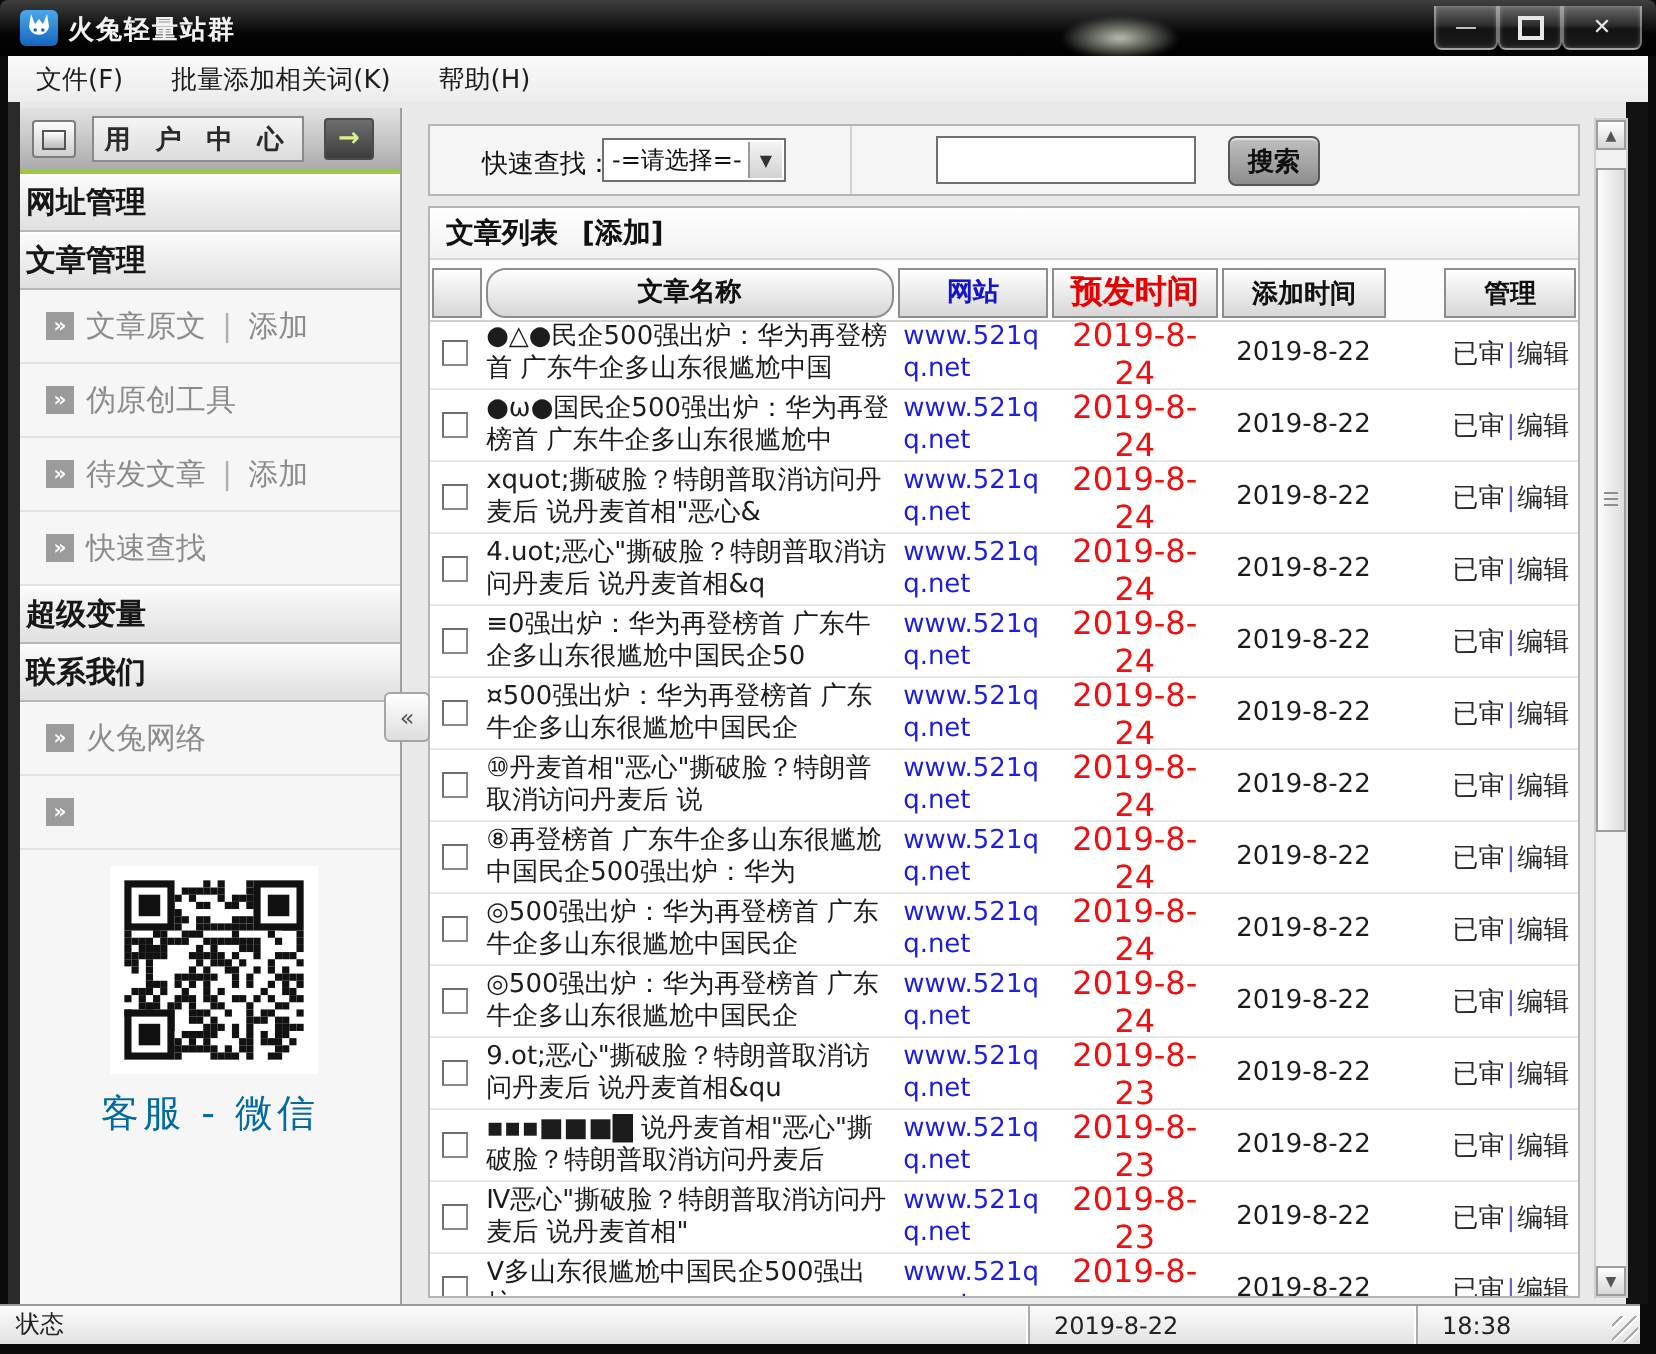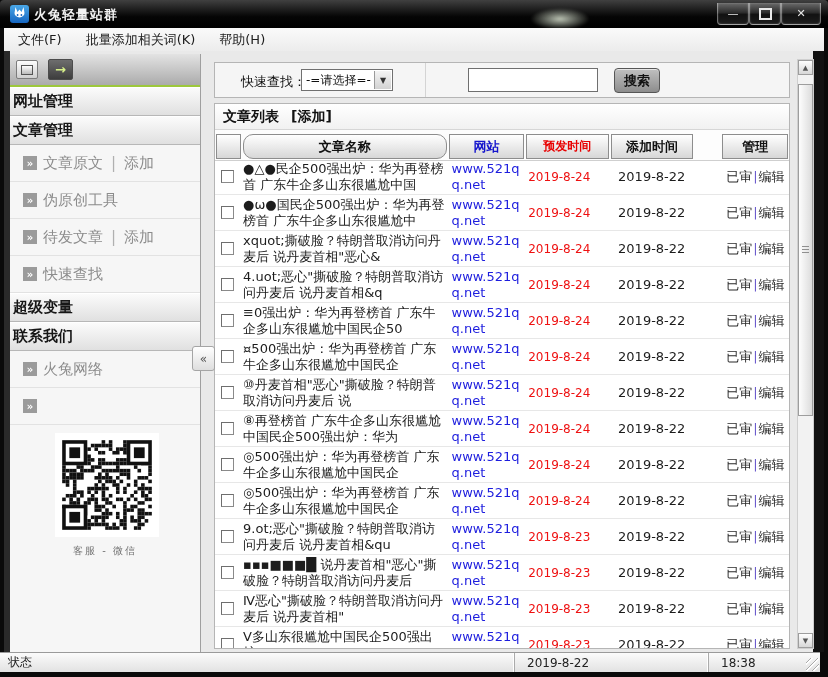"用 户 中 心" div.uc-btn { html: none -> <div>用 户 中 心</div> }
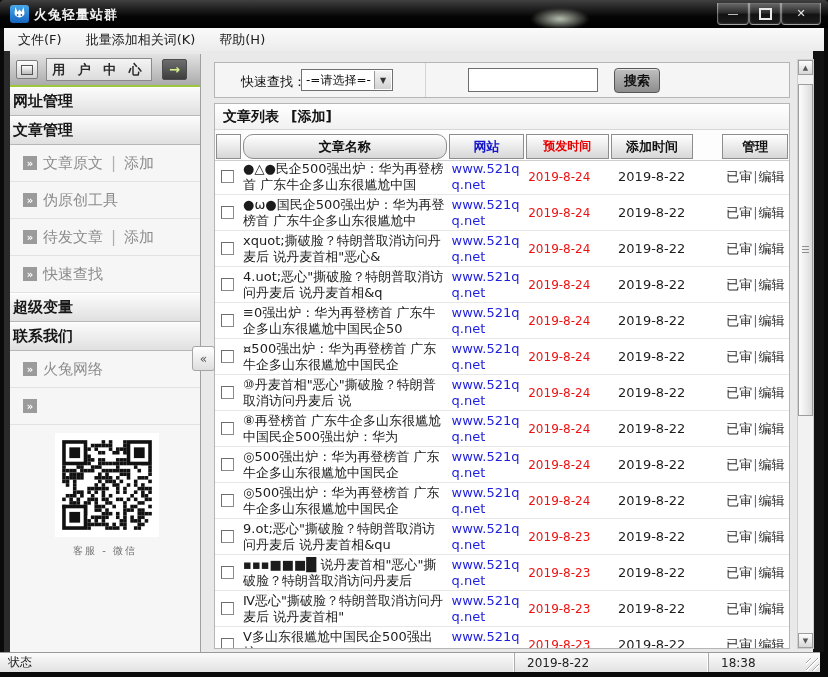"预发时间" .col-pub { font-size: 12px -> 16px; text-align: none -> center }
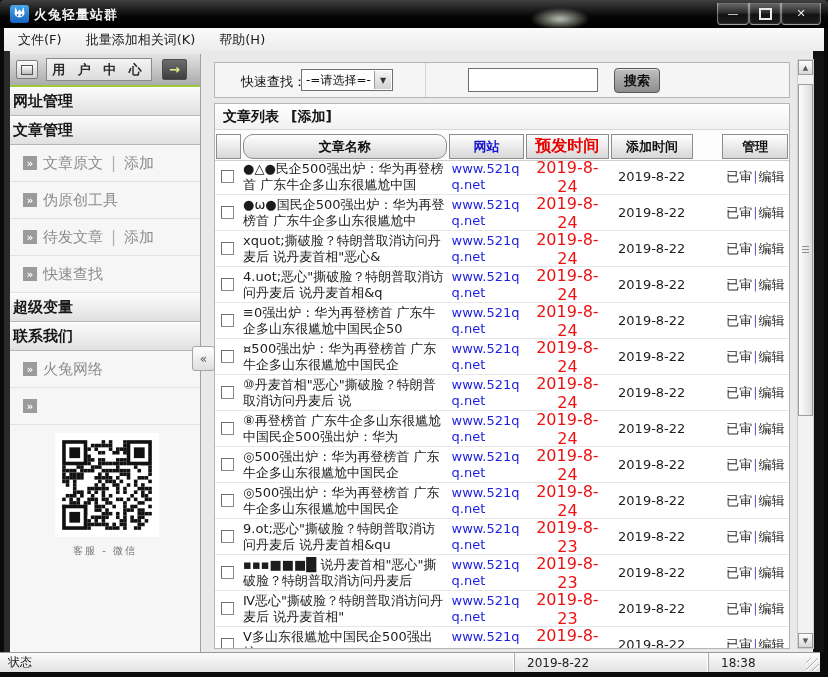"客服 - 微信" .qr-caption { color: #737373 -> #0369a1; font-size: 10px -> 19px }
